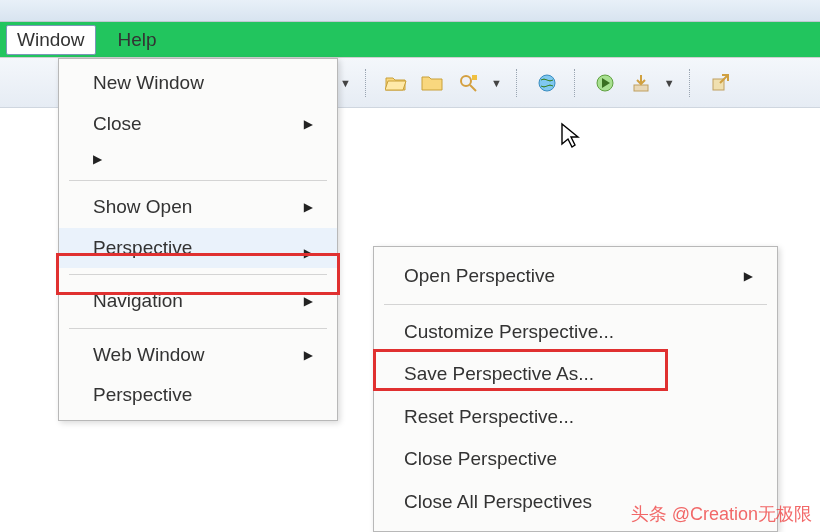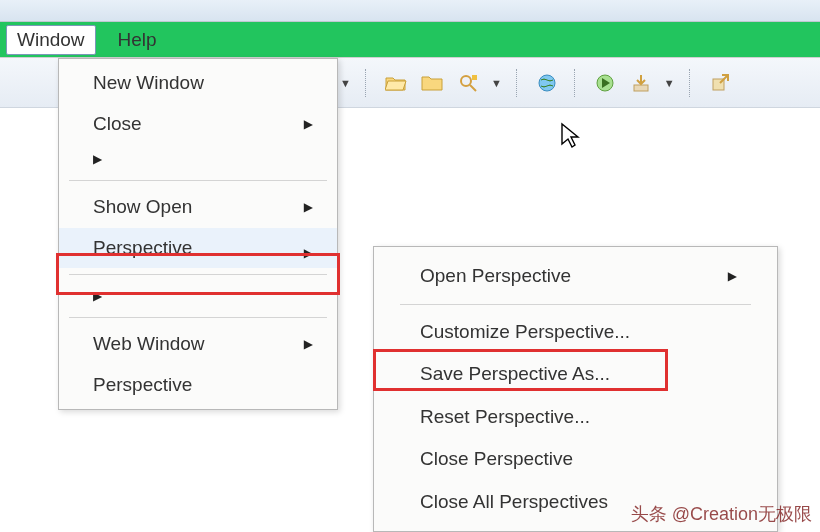"Open Perspective" .submenu { padding: 8px 16px -> 8px 0 }
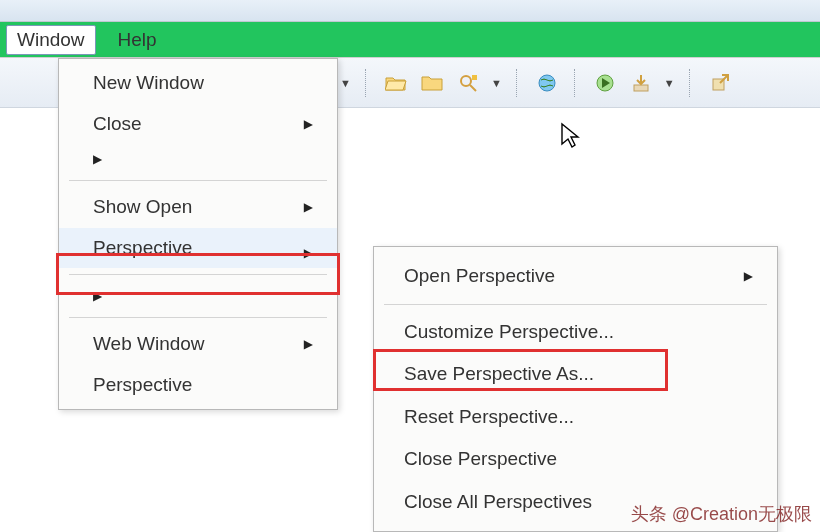"Navigation" span { html: none -> <span>Navigation</span> }
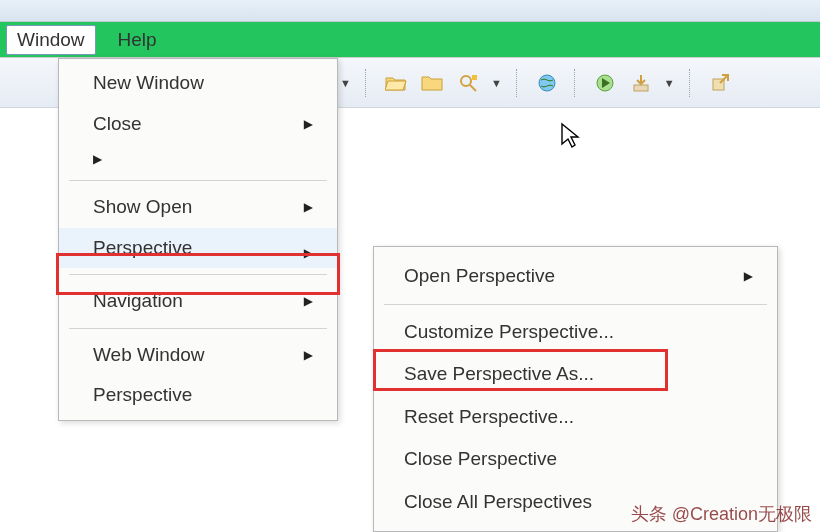"头条 @Creation无极限" .watermark { color: #7f1d1d -> #ef4444 }
